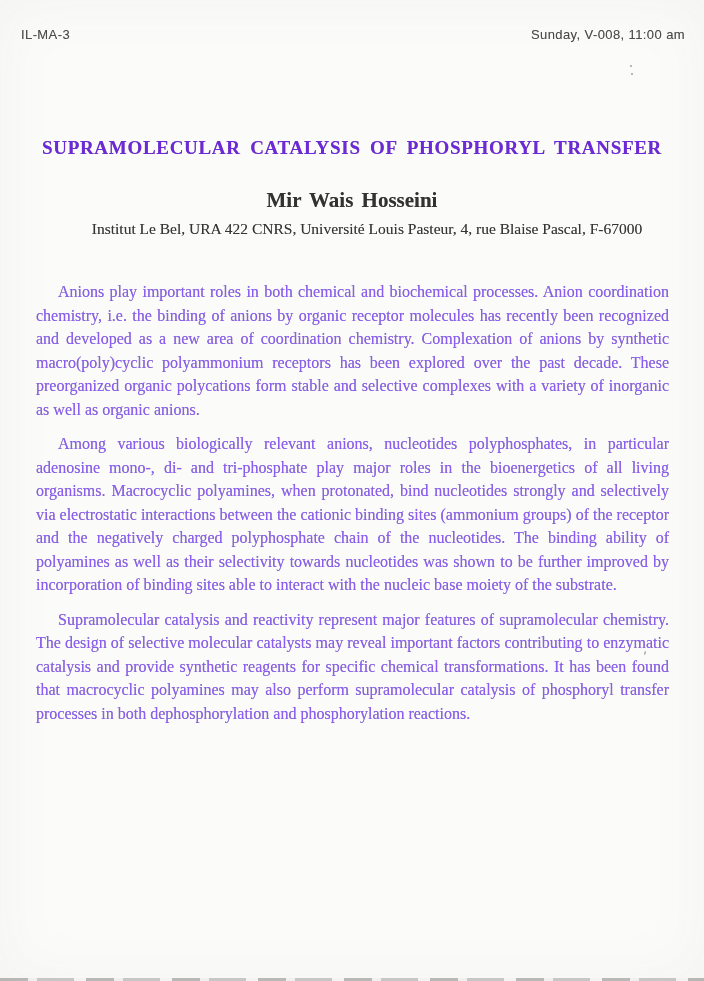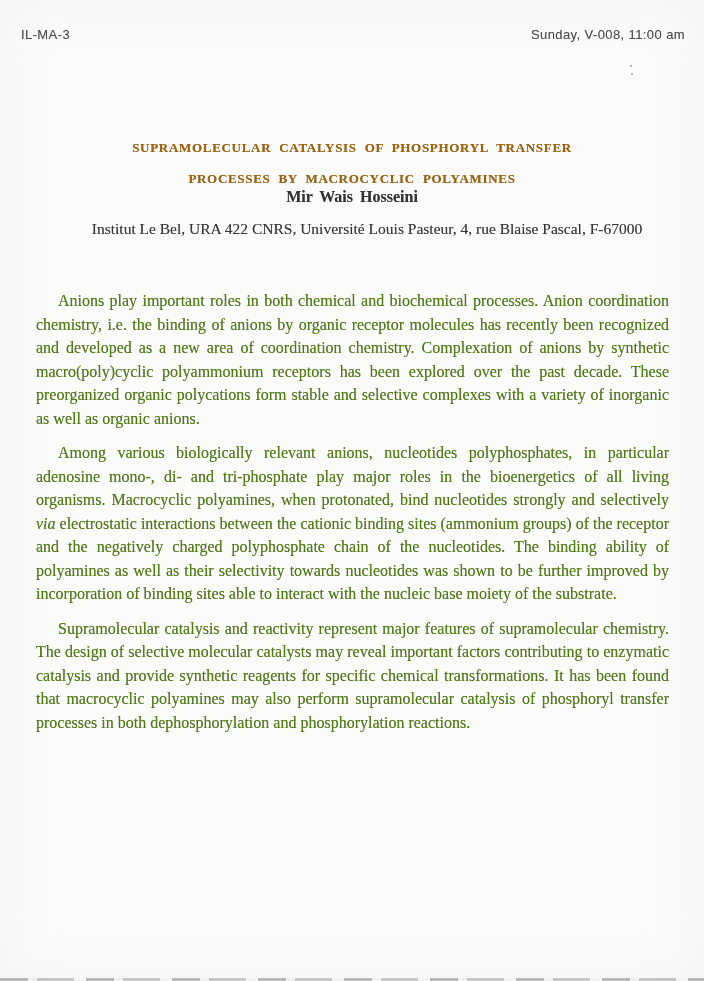"SUPRAMOLECULAR CATALYSIS OF PHOSPHORYL" .title { color: #a16207 -> #6d28d9; font-size: 13px -> 19px }
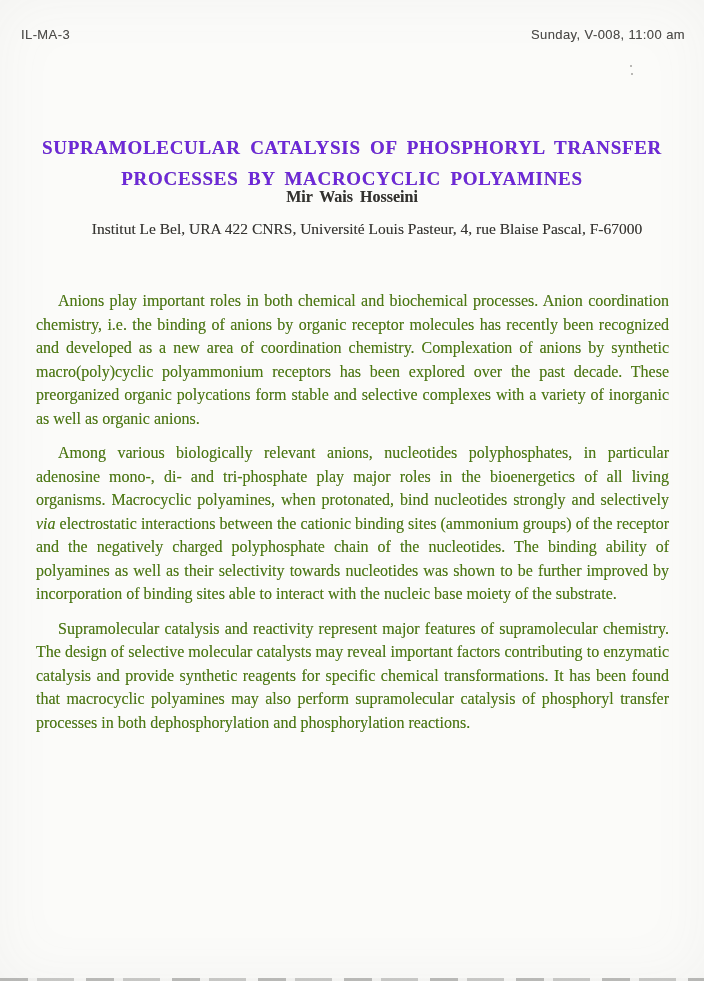"PROCESSES BY MACROCYCLIC POLYAMINES" div { html: <div>PROCESSES BY MACROCYCLIC POLYAMINES</div> -> none }
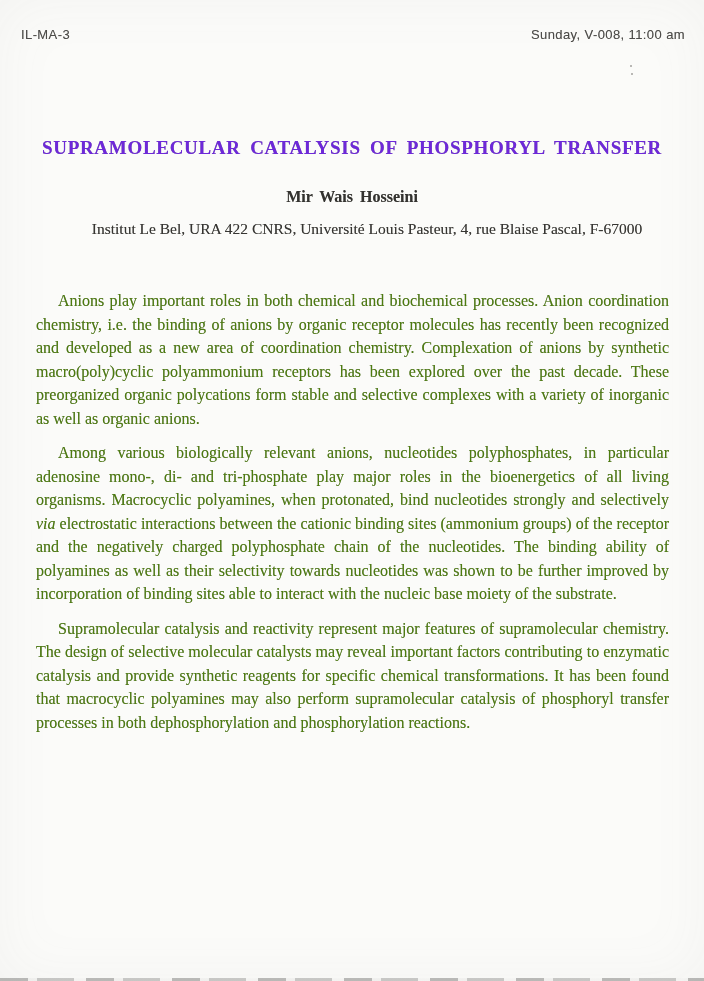"Mir Wais Hosseini" .author { font-size: 16px -> 21px }
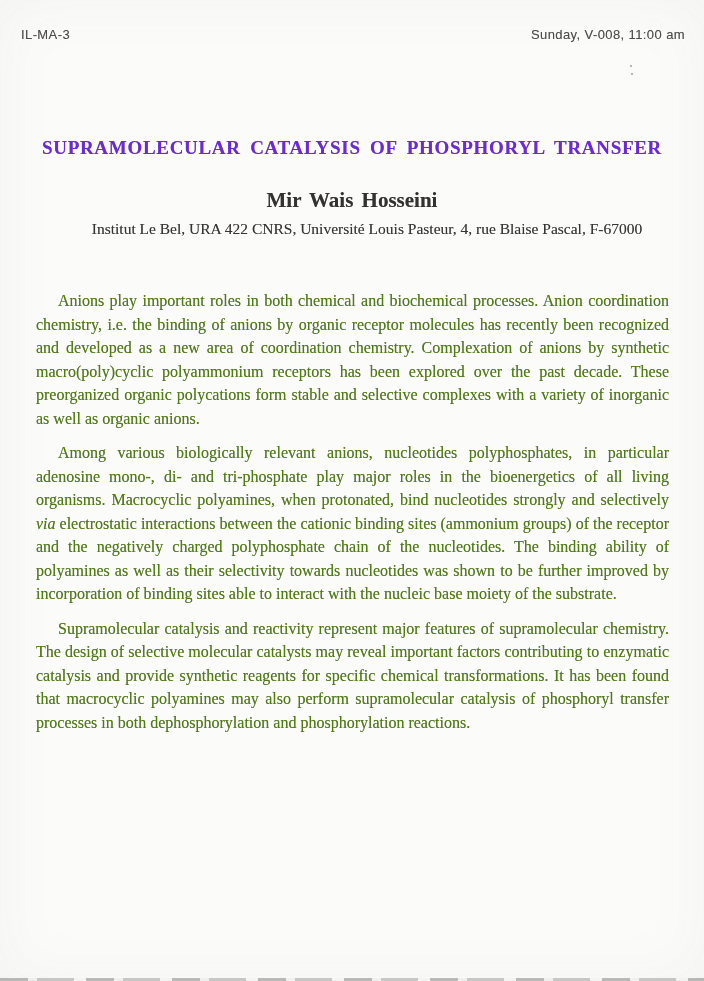"Anions play important roles in" .abstract { color: #4d7c0f -> #8b5cf6; top: 289px -> 280px }
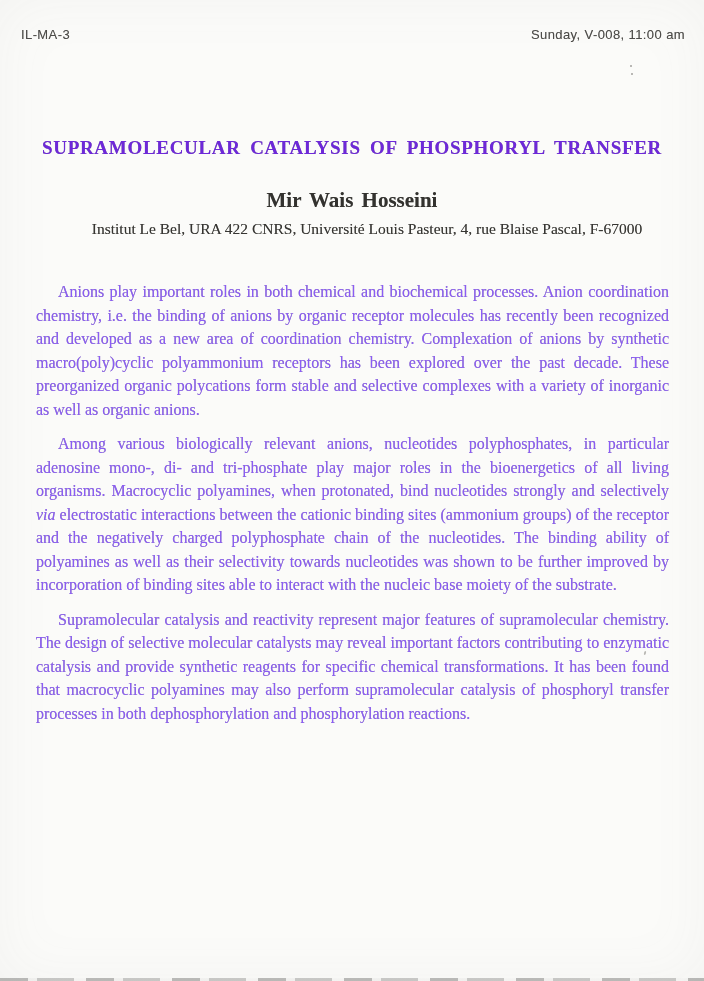"via" .italic { font-style: italic -> none }
